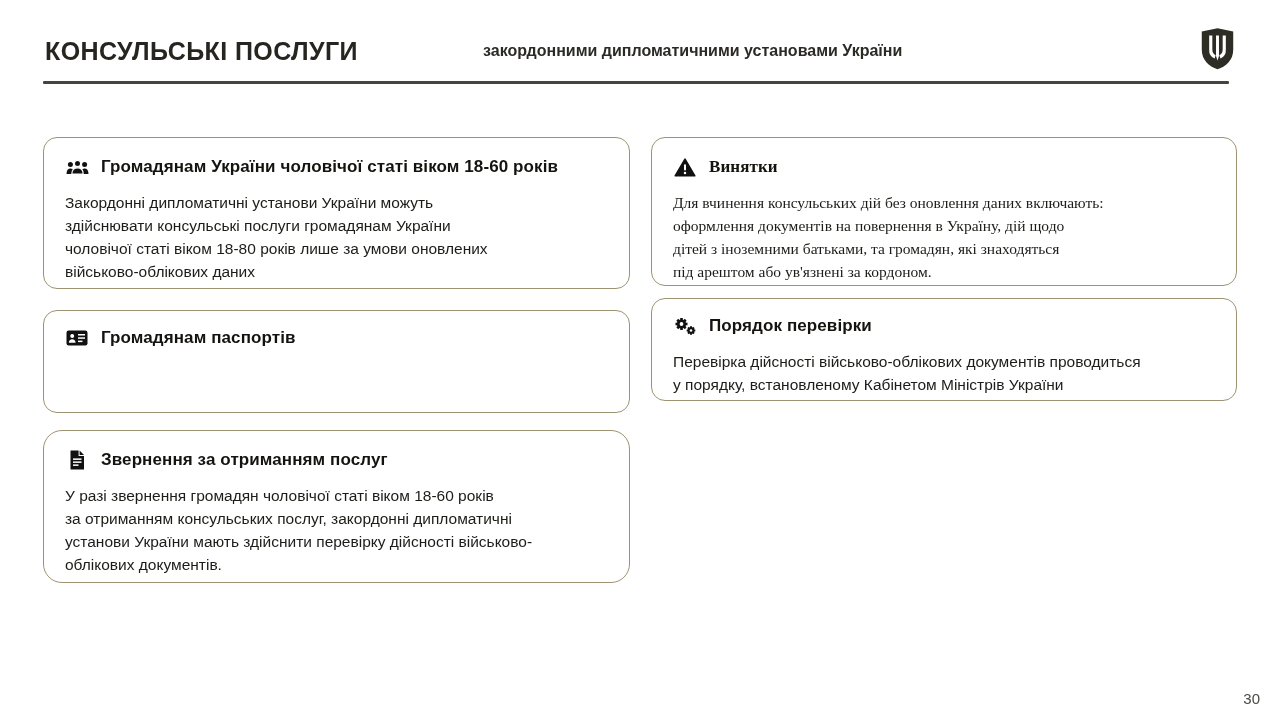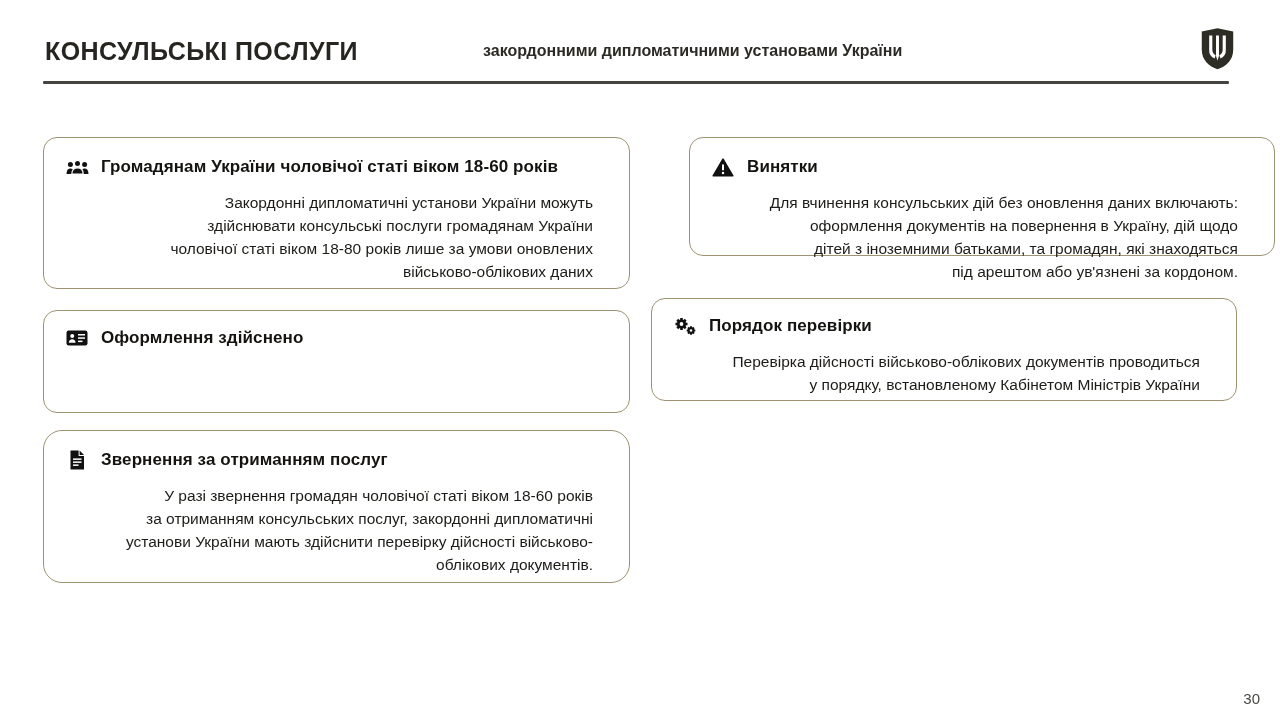"Громадянам України чоловічої статі віком" .card { text-align: right -> none }
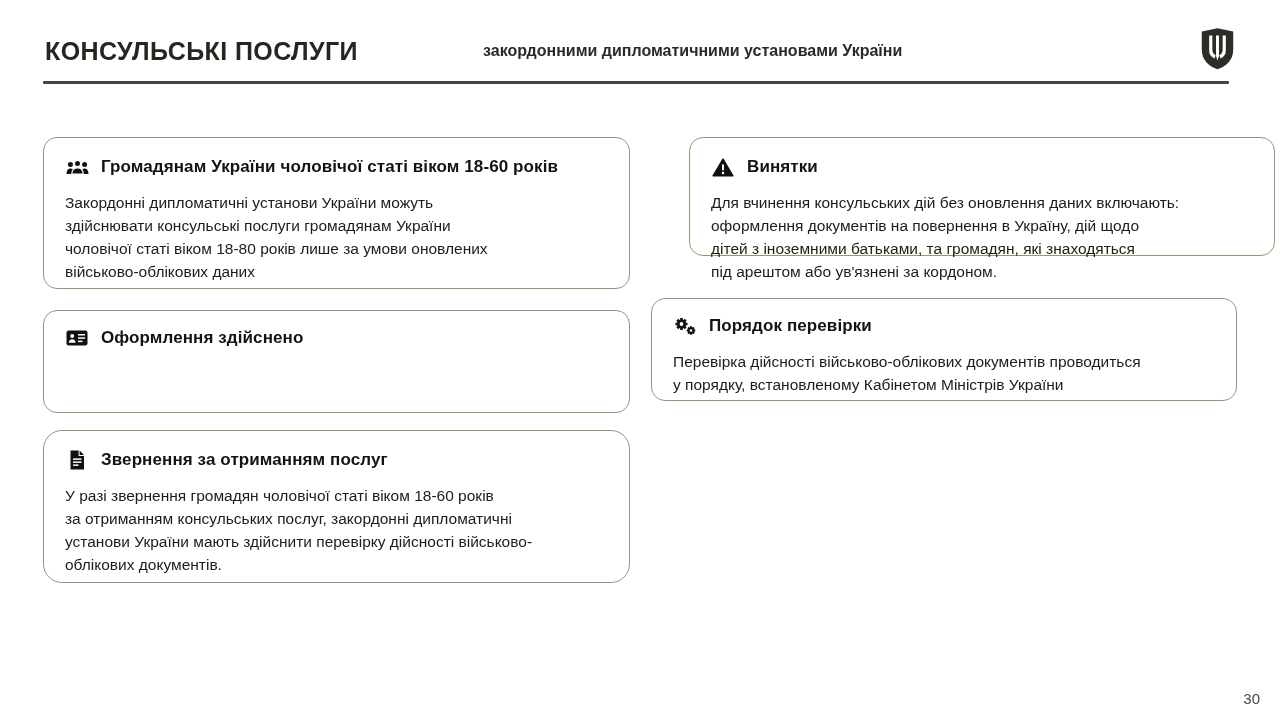"Винятки" .card2 { font-family: none -> Liberation Serif, serif; height: 119px -> 149px; left: 689px -> 651px }
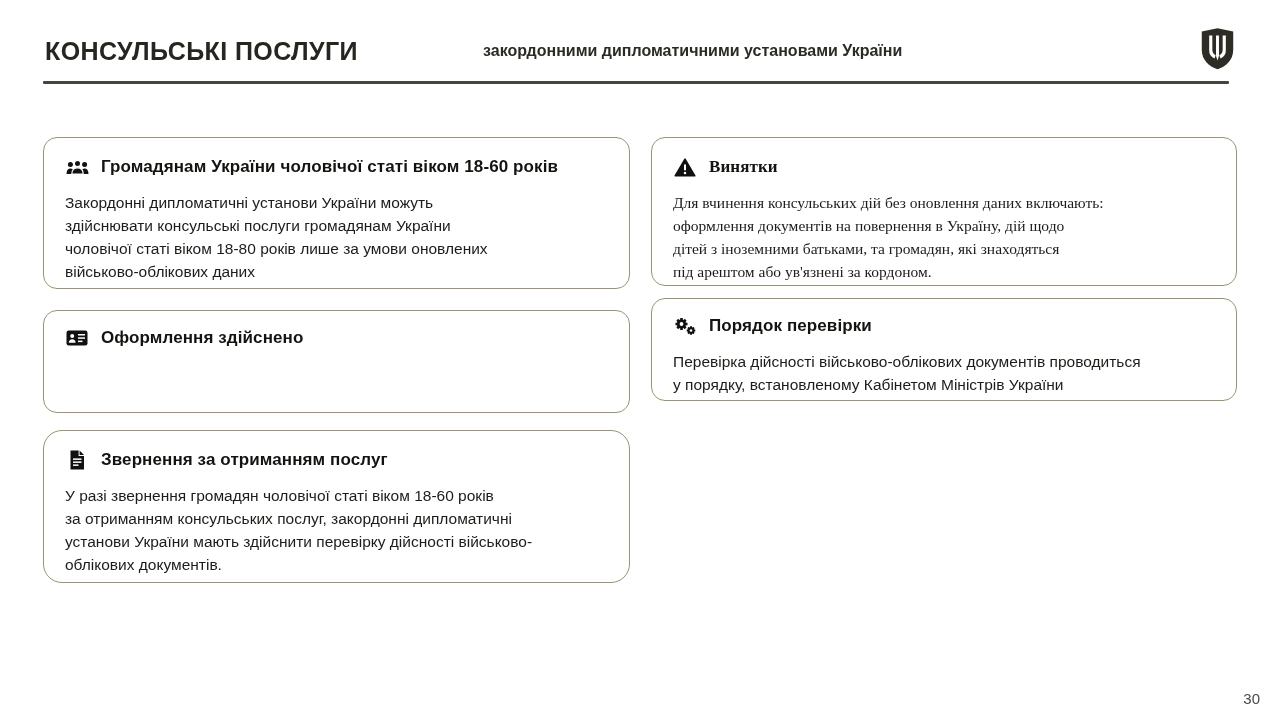"Оформлення здійснено" span.card-title { text: Оформлення здійснено -> Громадянам паспортів }
